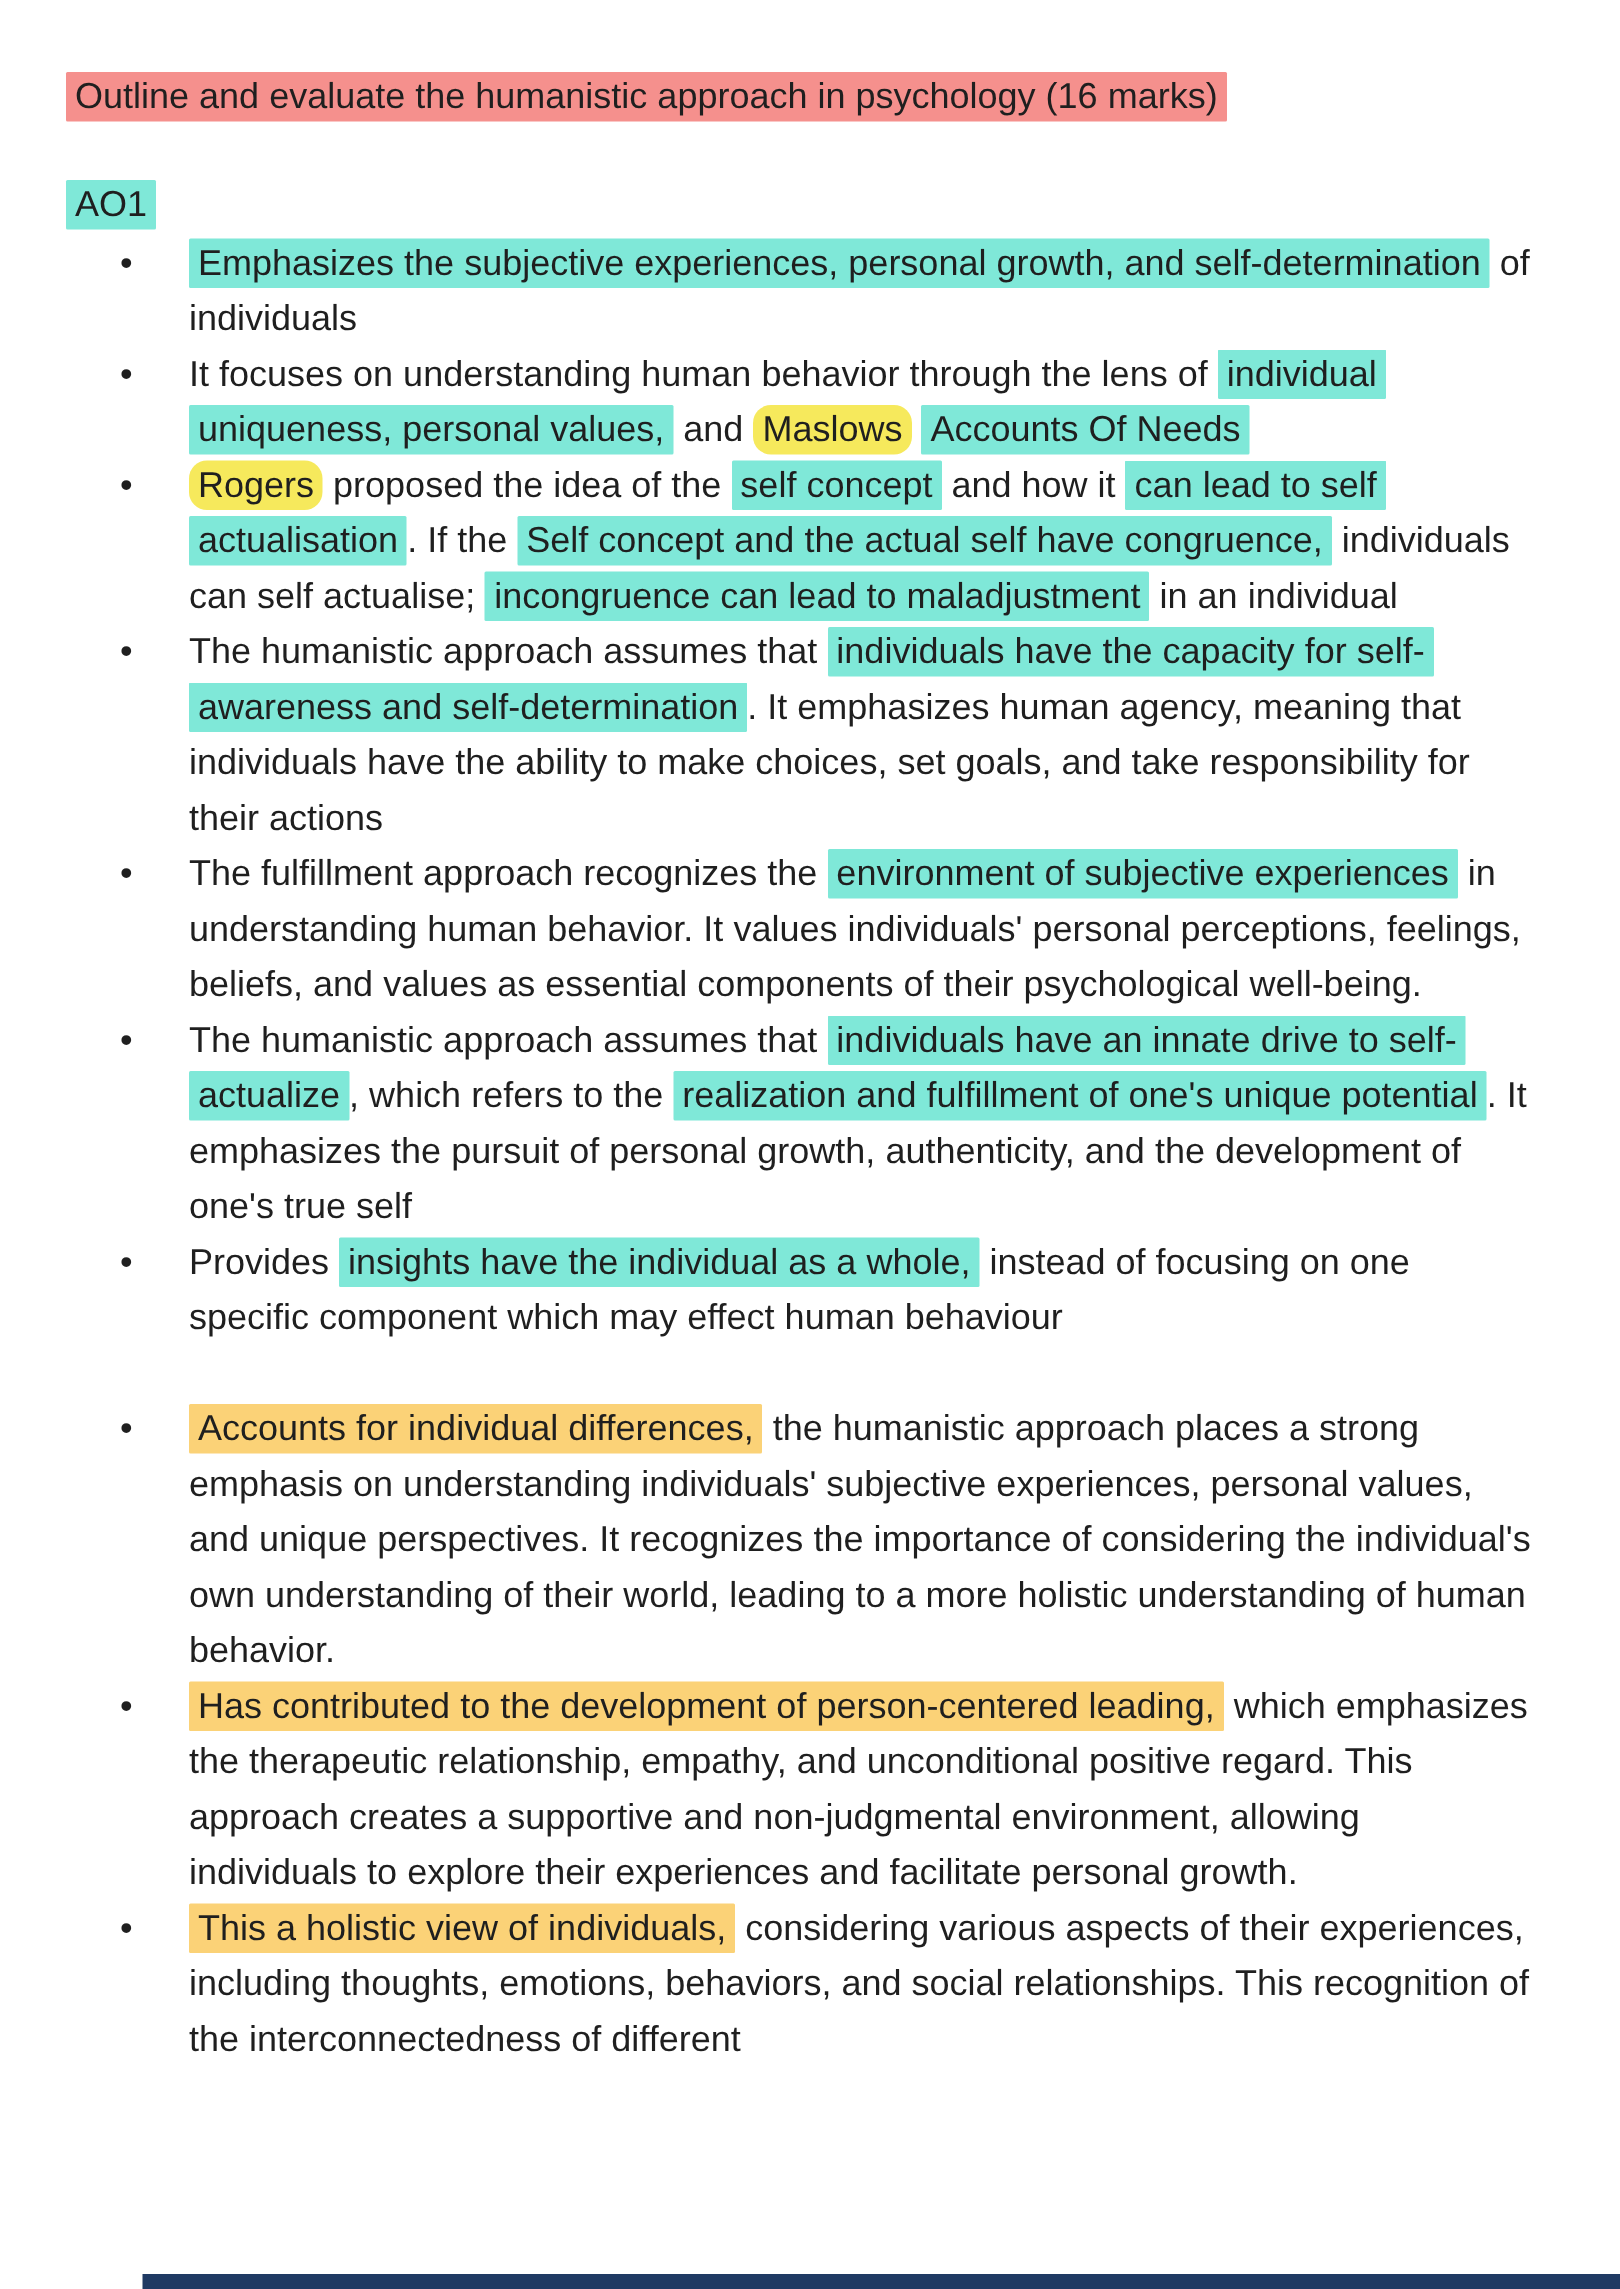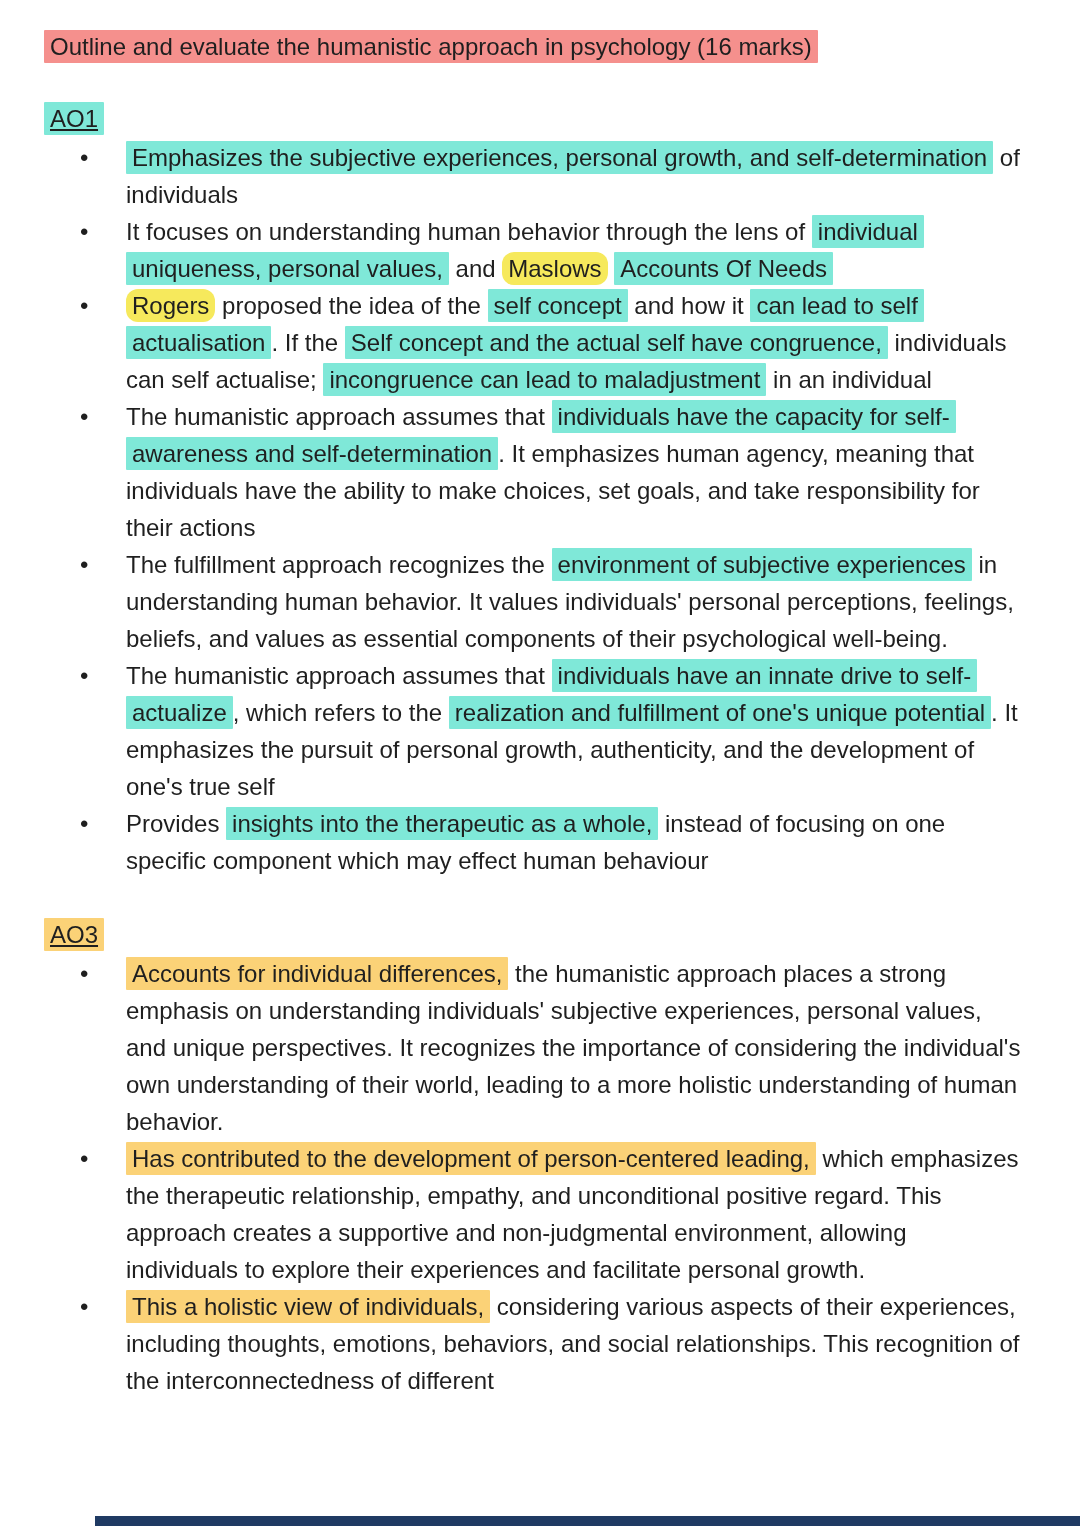"Outline and evaluate the humanistic" .page { padding: 28px 58px 0 44px -> 46px 58px 0 44px }
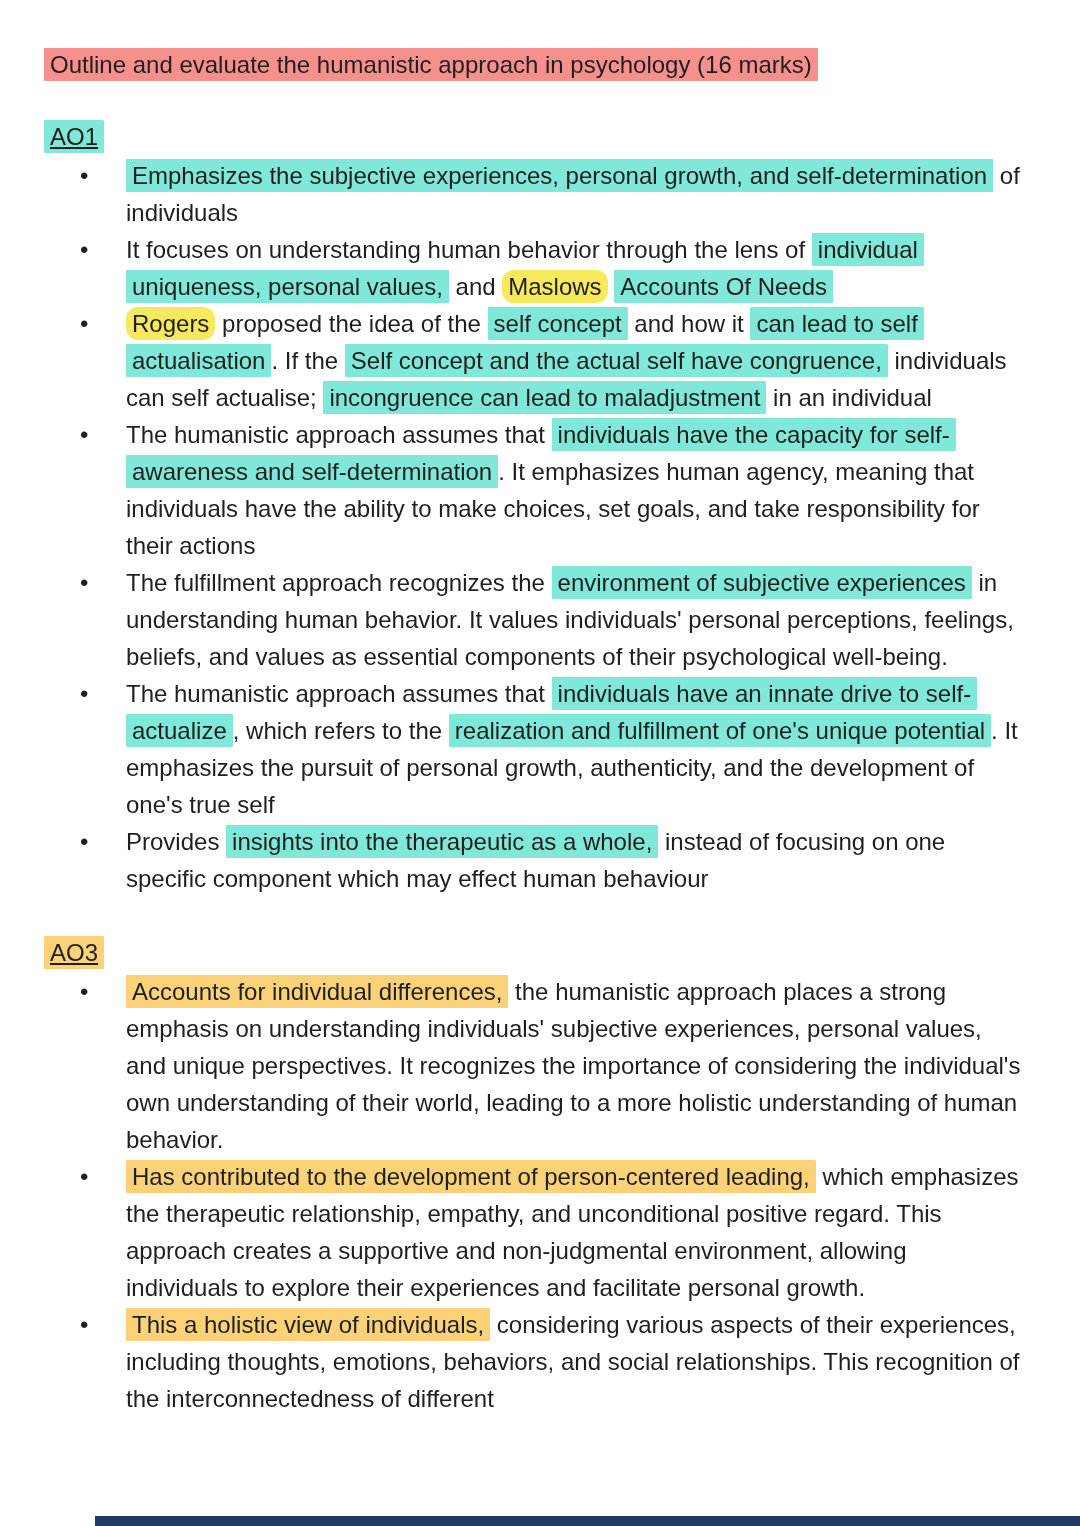"AO1" .section-label { text-decoration: underline -> none }
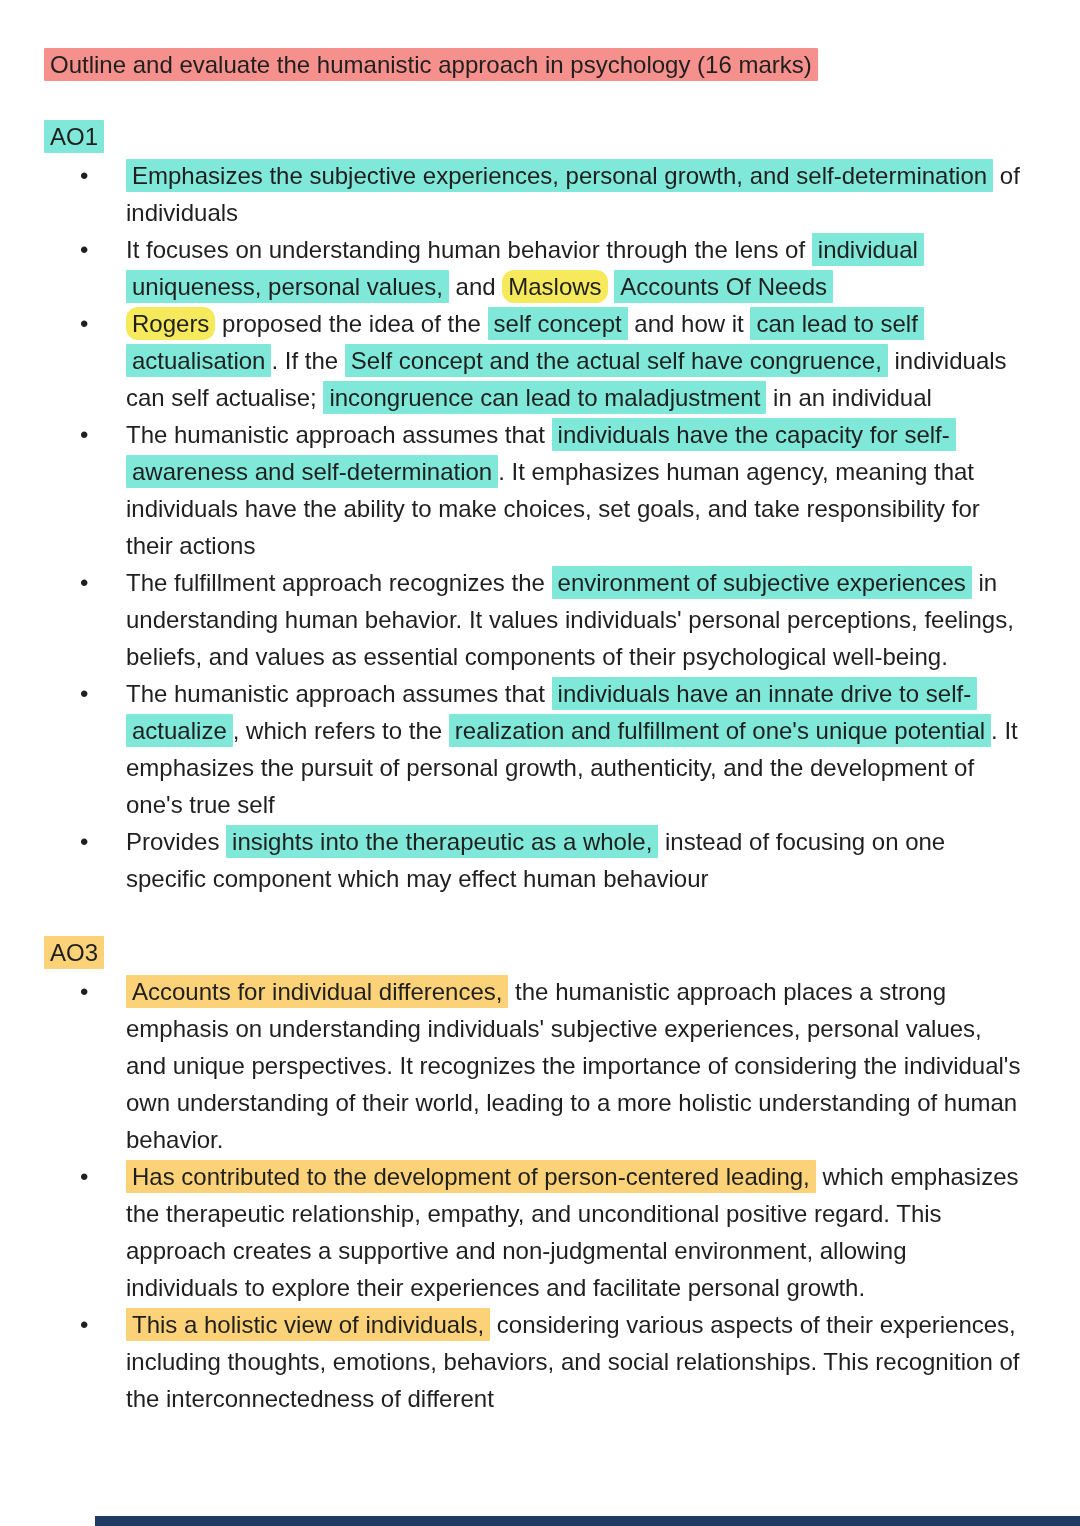"insights into the therapeutic as" span.hl { text: into the therapeutic -> have the individual }
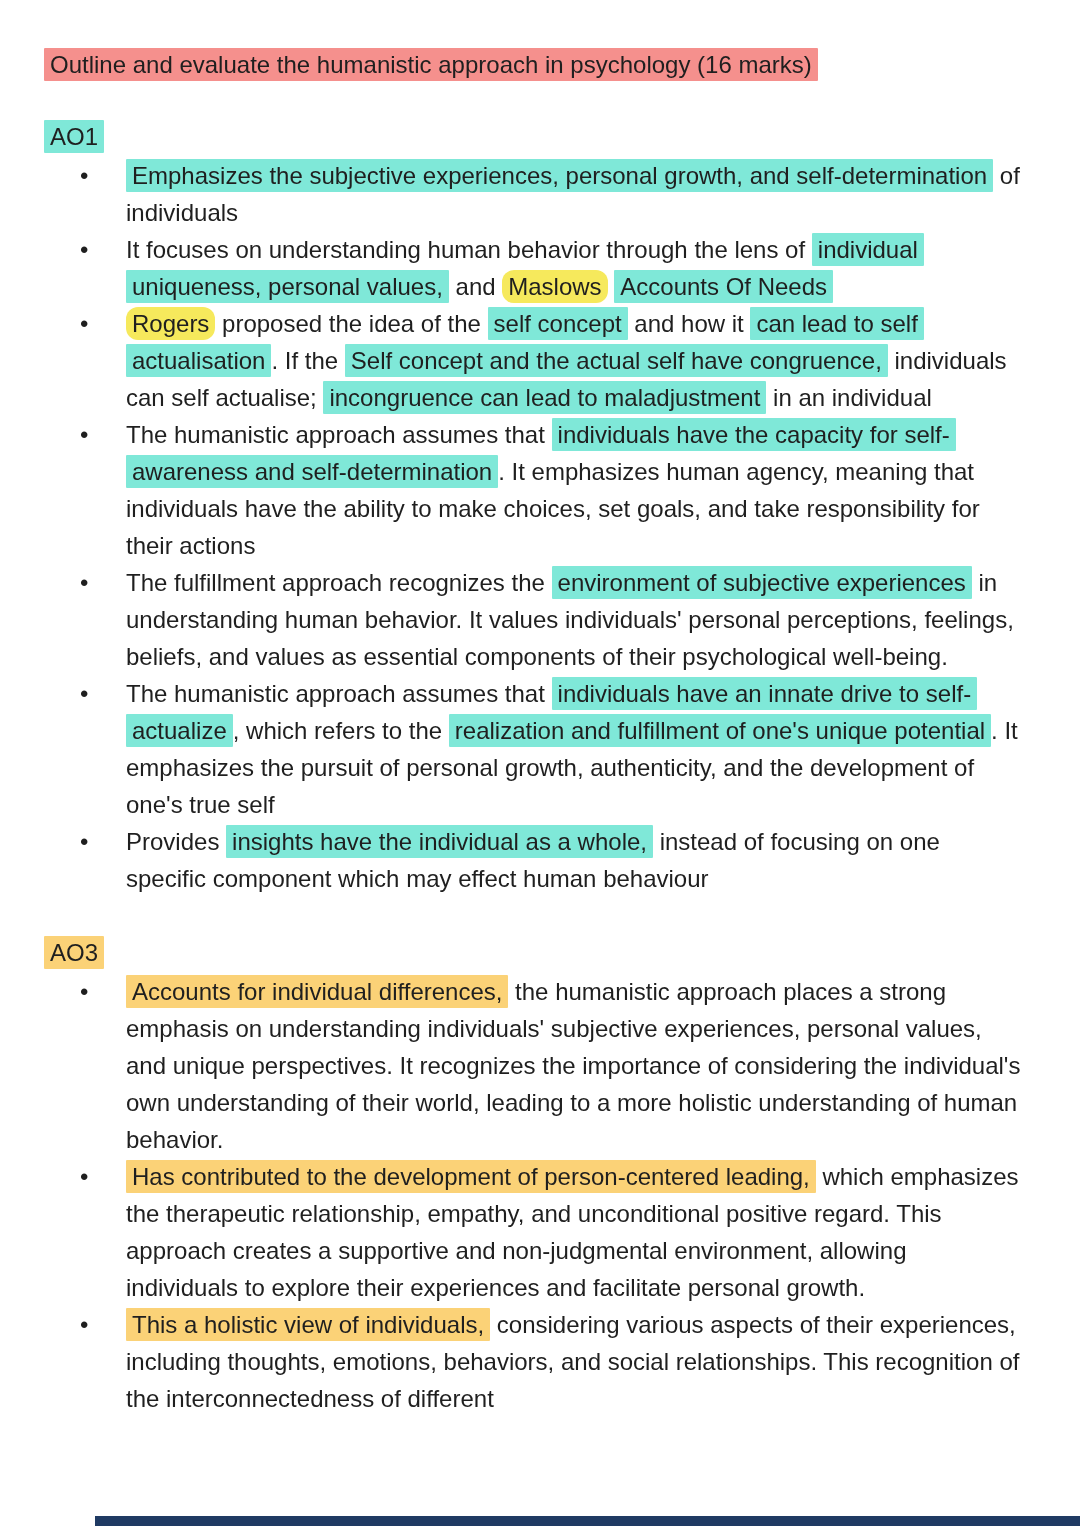"AO3" div.section-label { html: <div><span>AO3</span></div> -> none }
